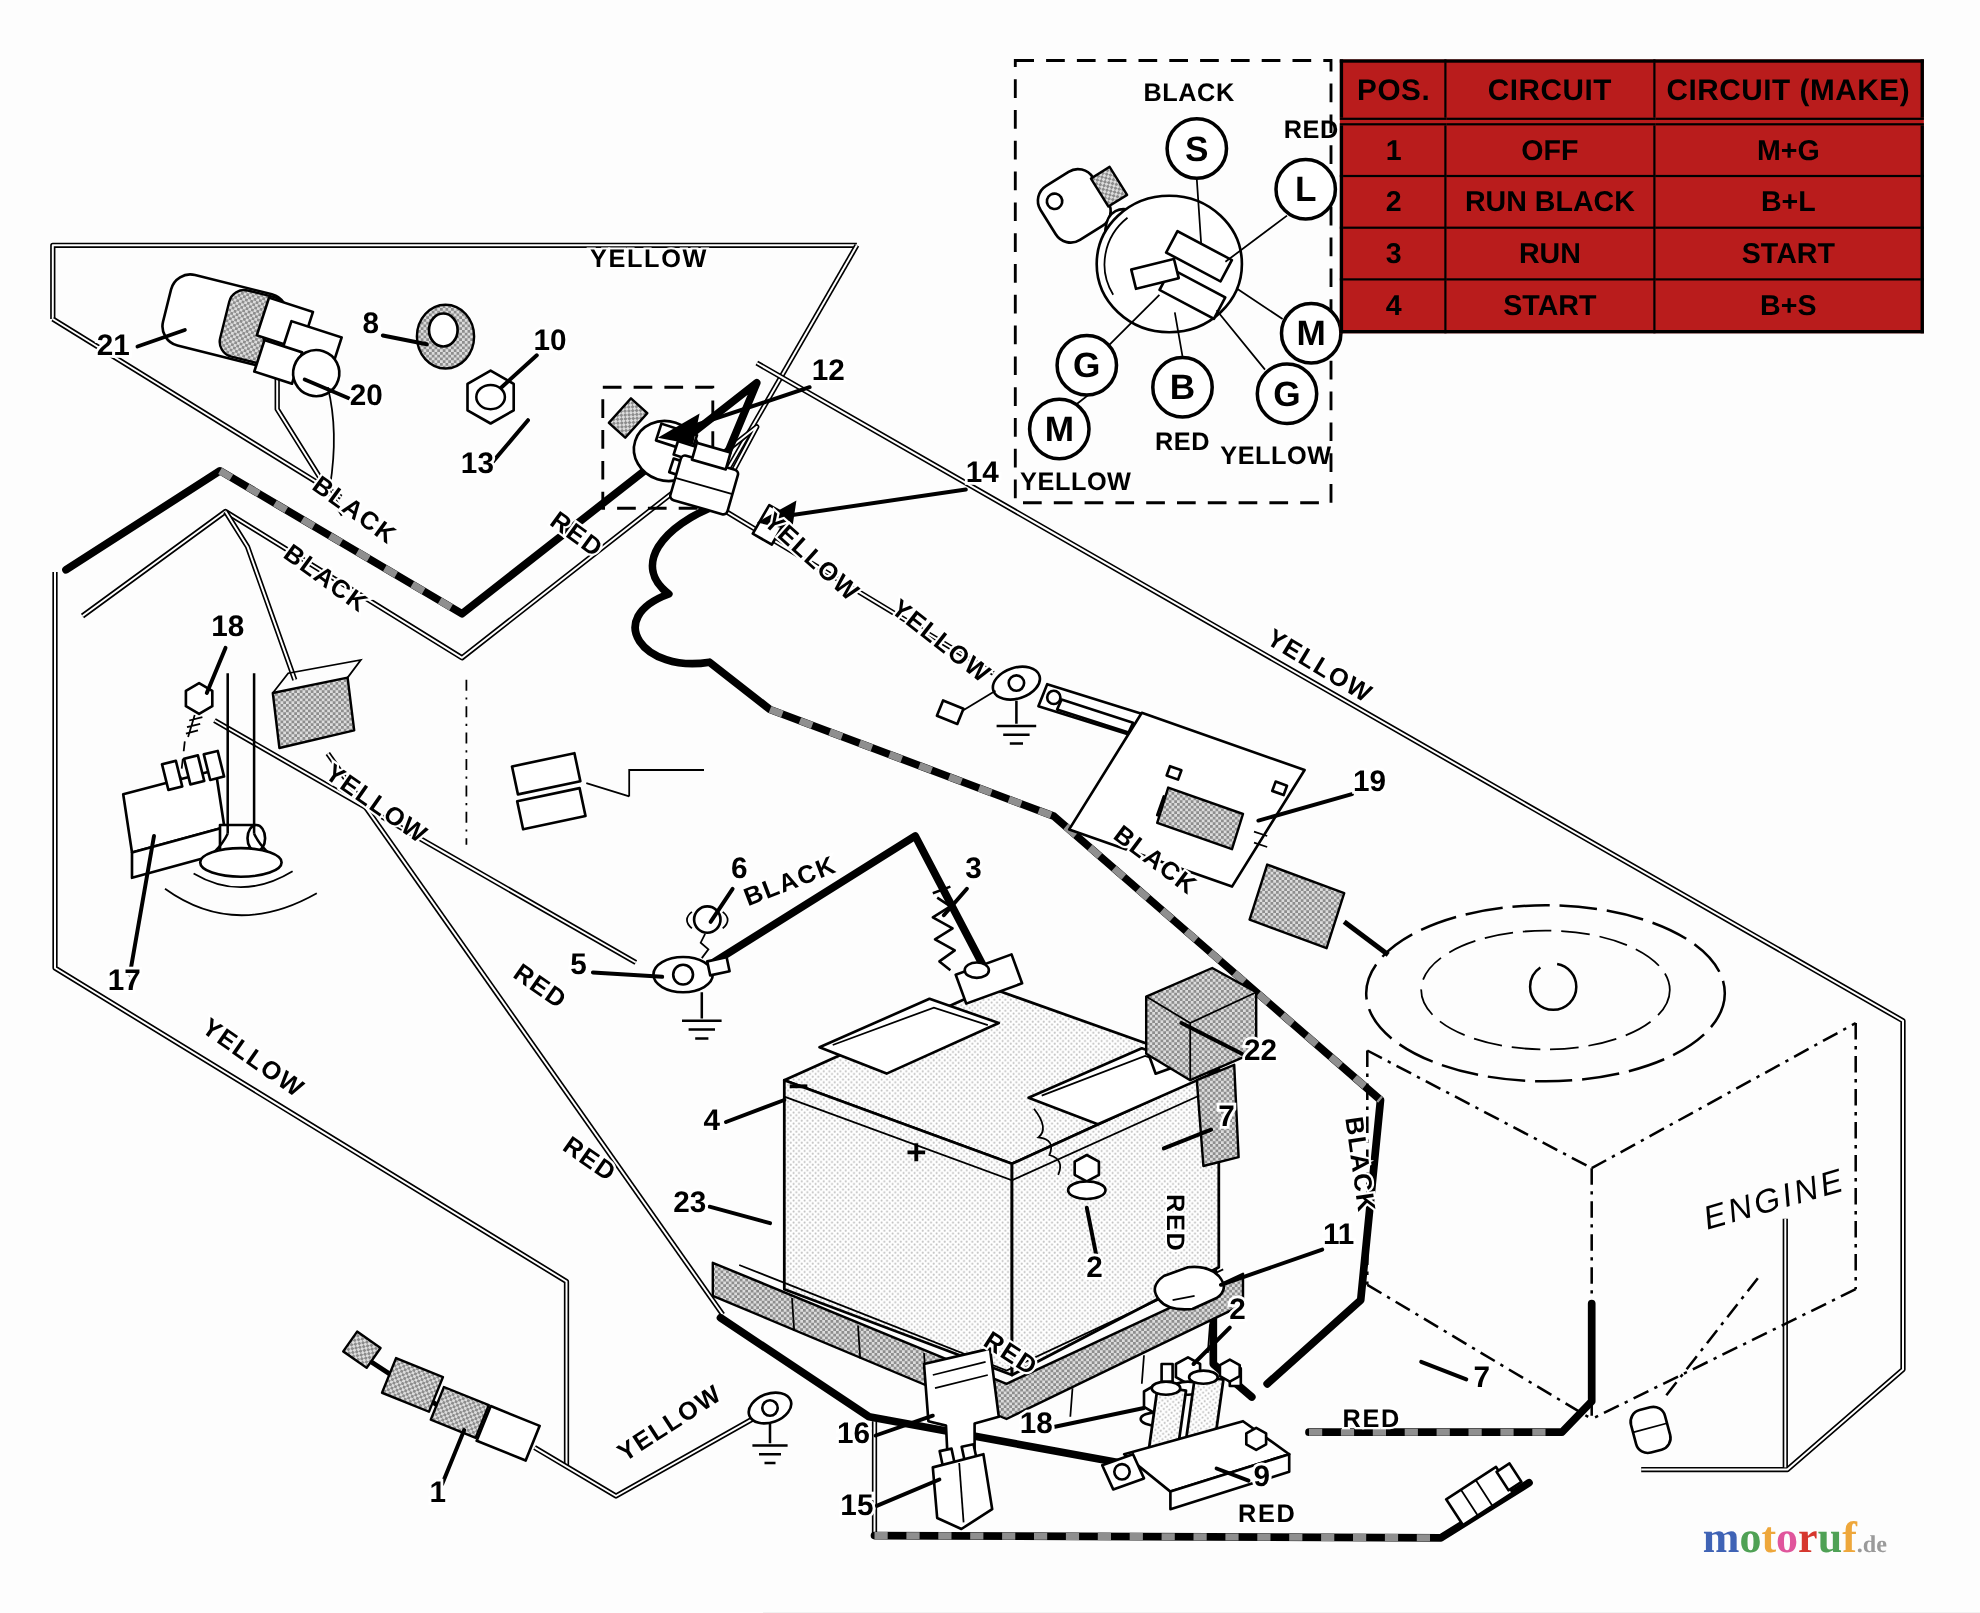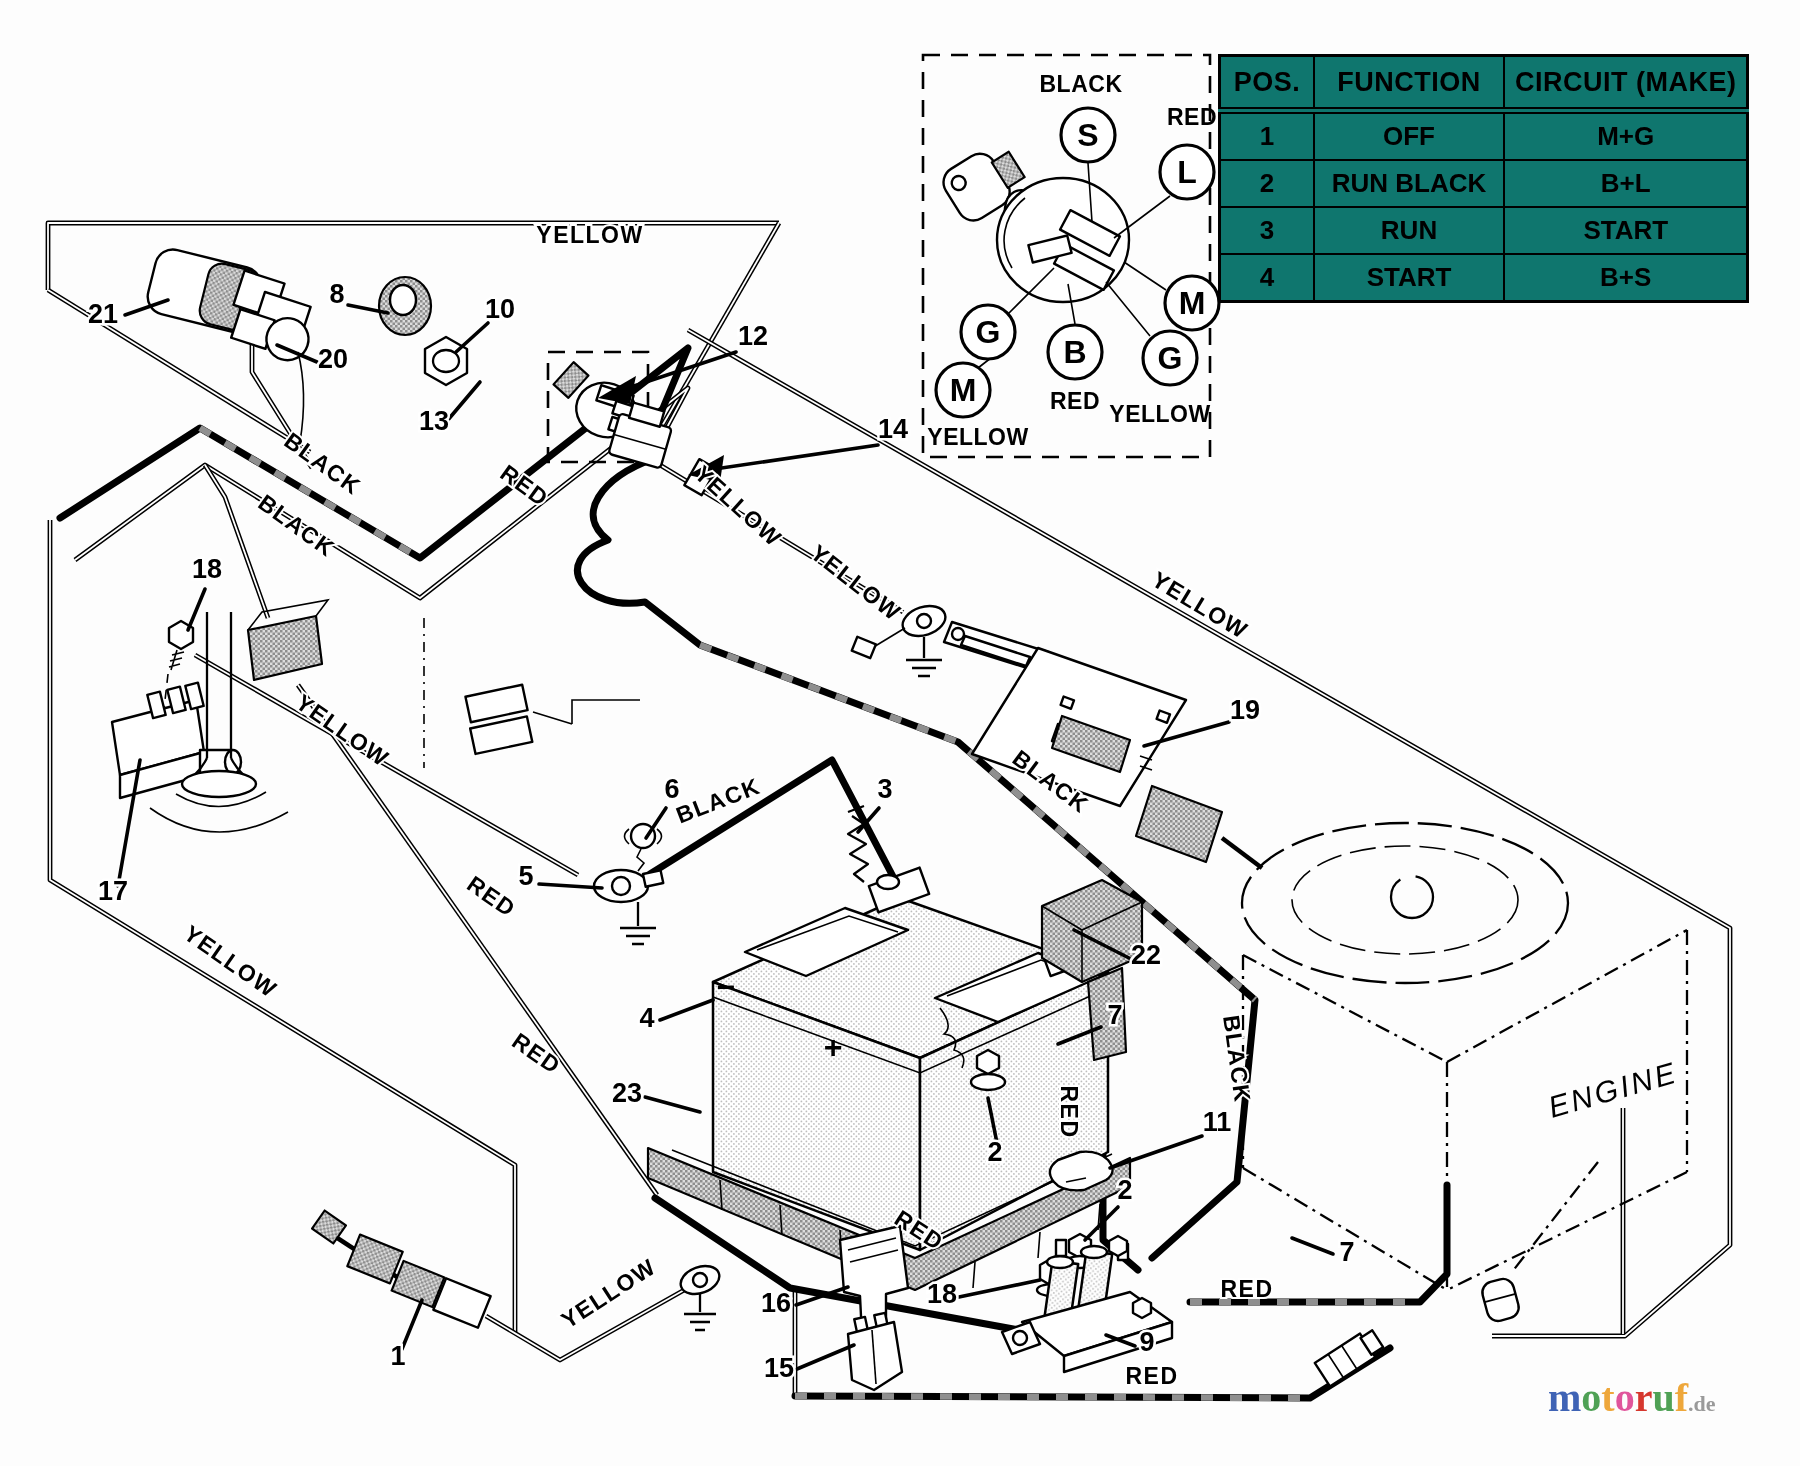"POS." #func-table table { background: #0f766e -> #b91c1c }
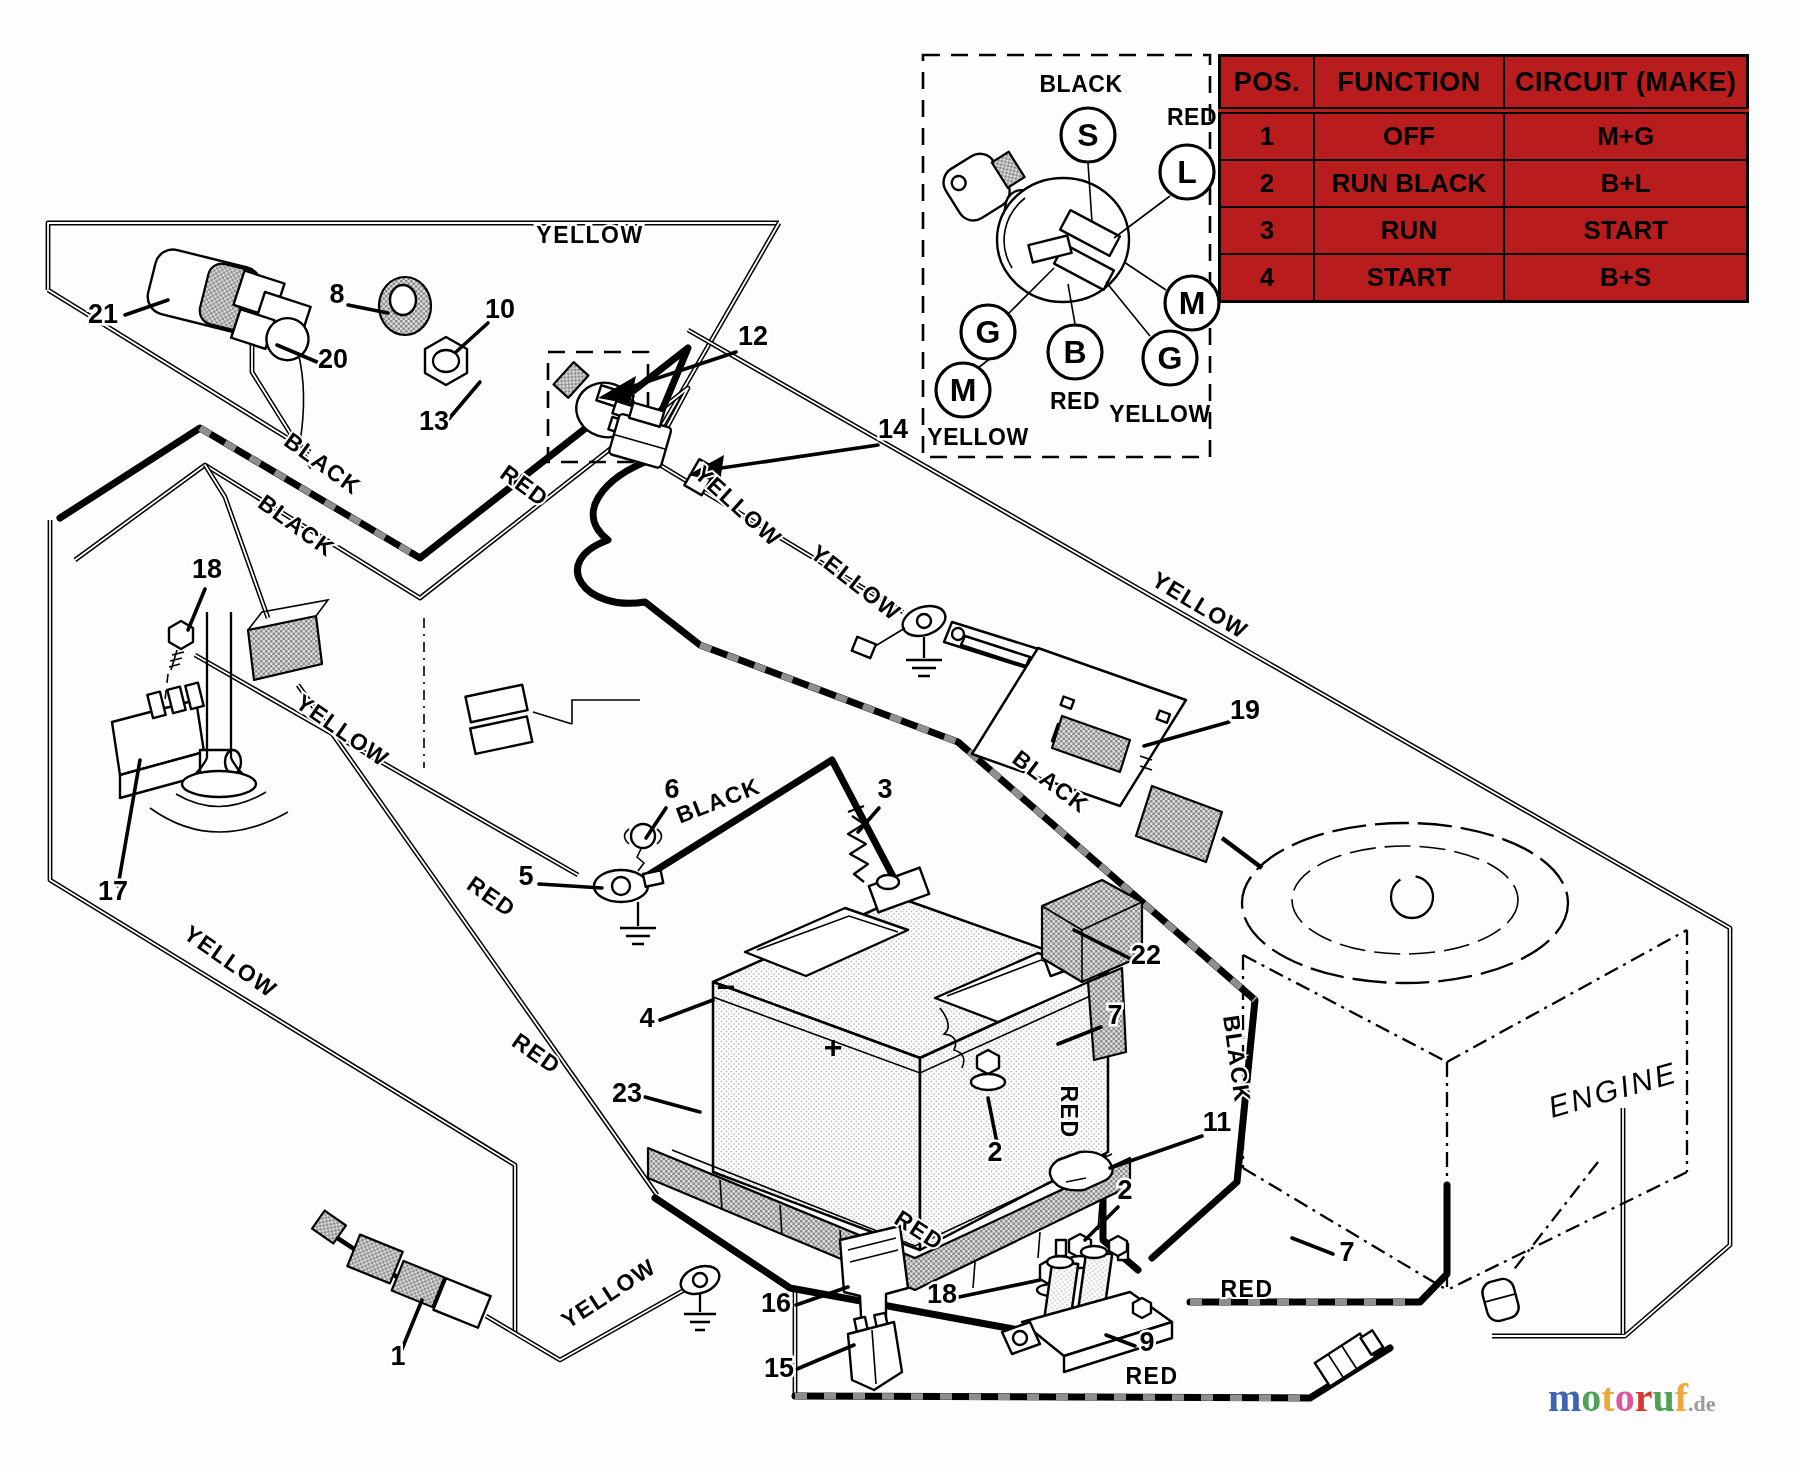"FUNCTION" th.c-fun { text: FUNCTION -> CIRCUIT }
